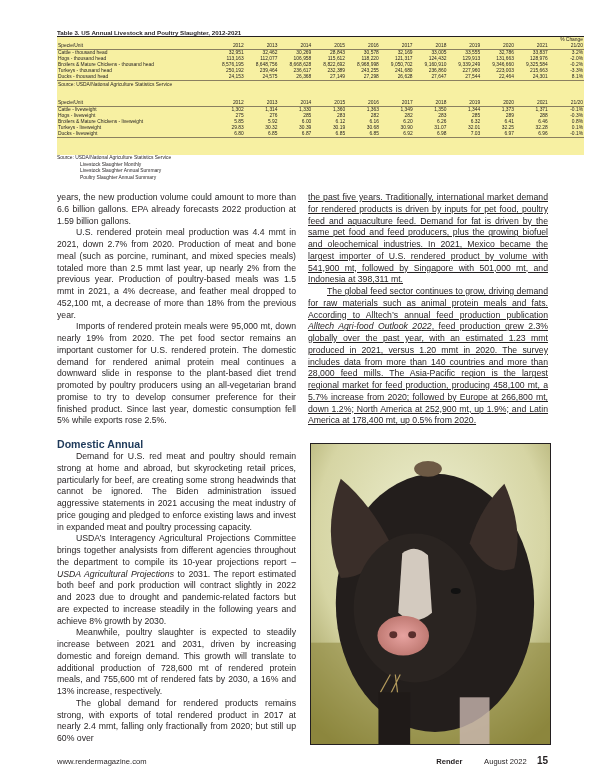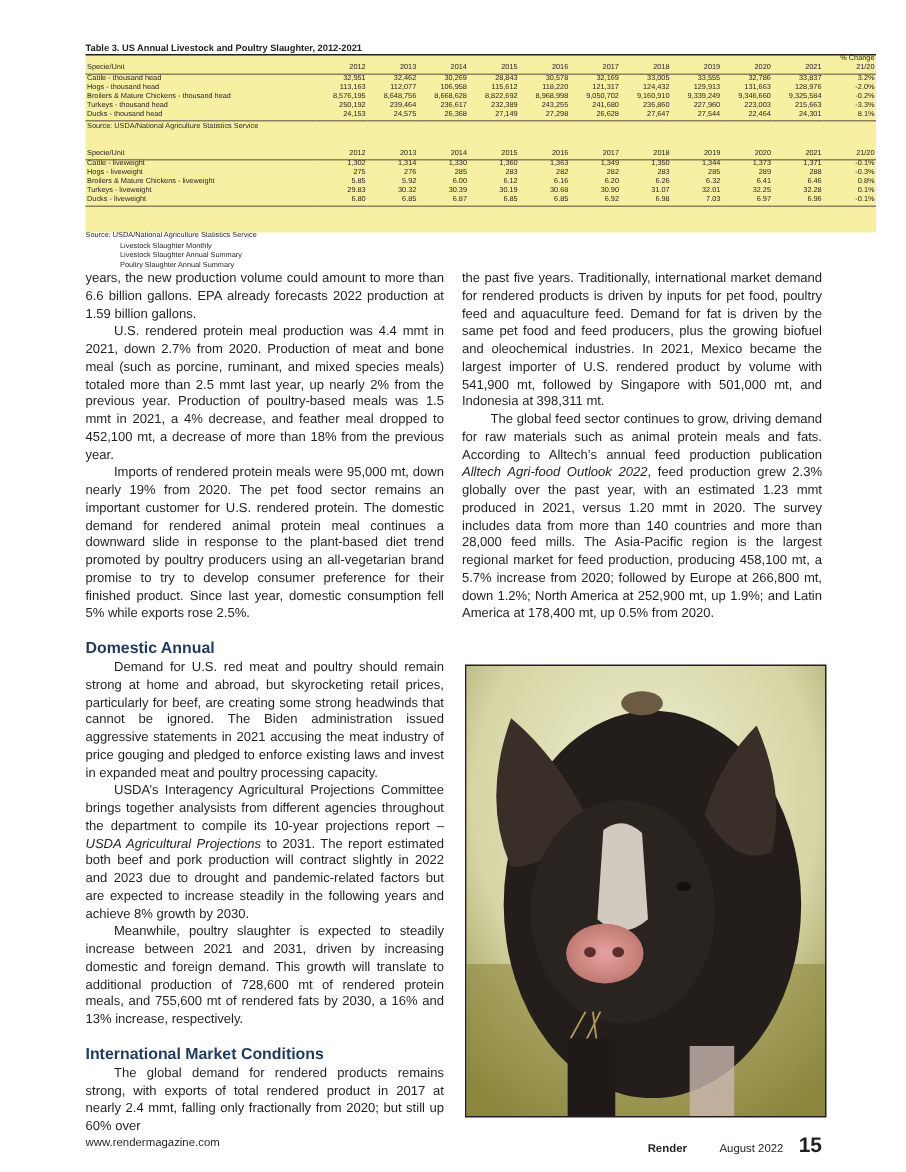"years, the new production volume" .col { top: 180px -> 192px }
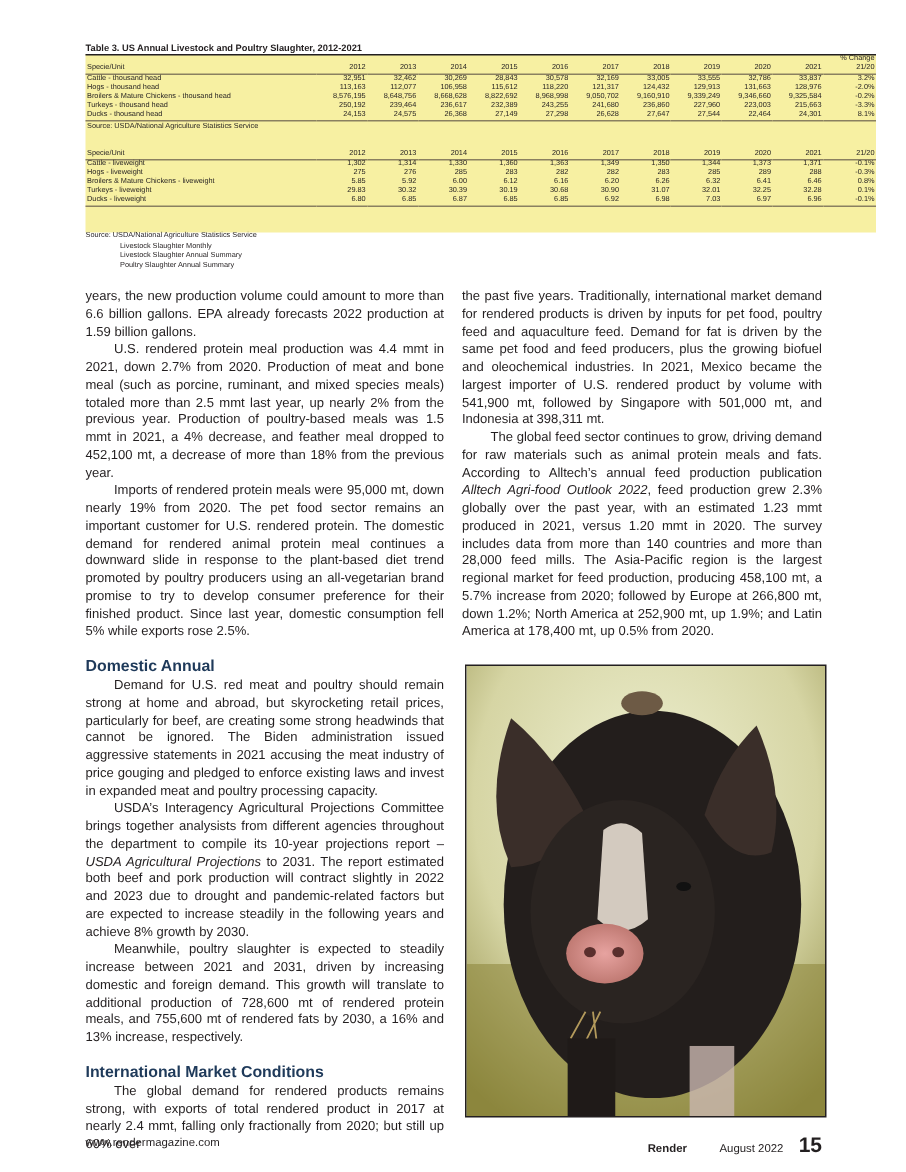"the past five years. Traditionally," .col-right { text-decoration: none -> underline }
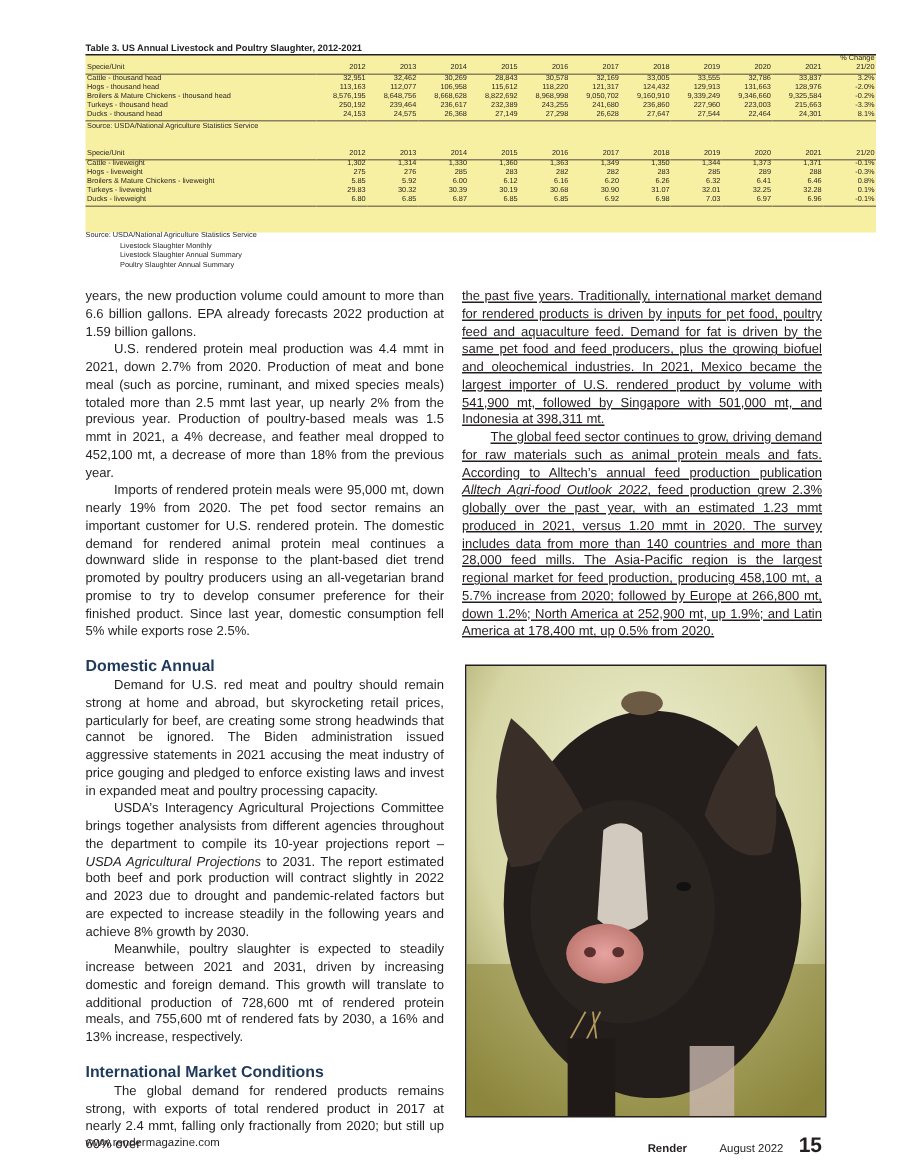"International Market Conditions" h3 { html: <h3>International Market Conditions</h3> -> none }
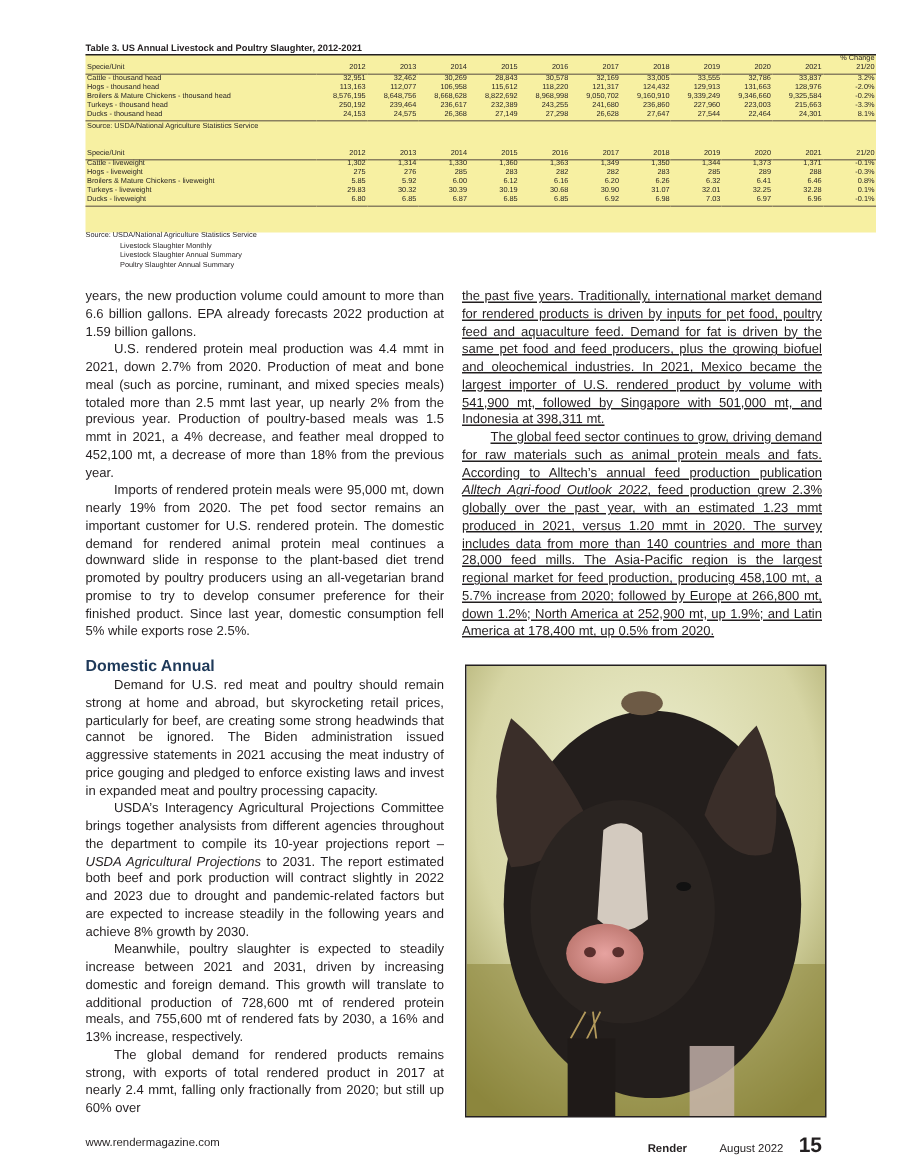"15" .footer-right .pg { font-size: 14px -> 10px }
